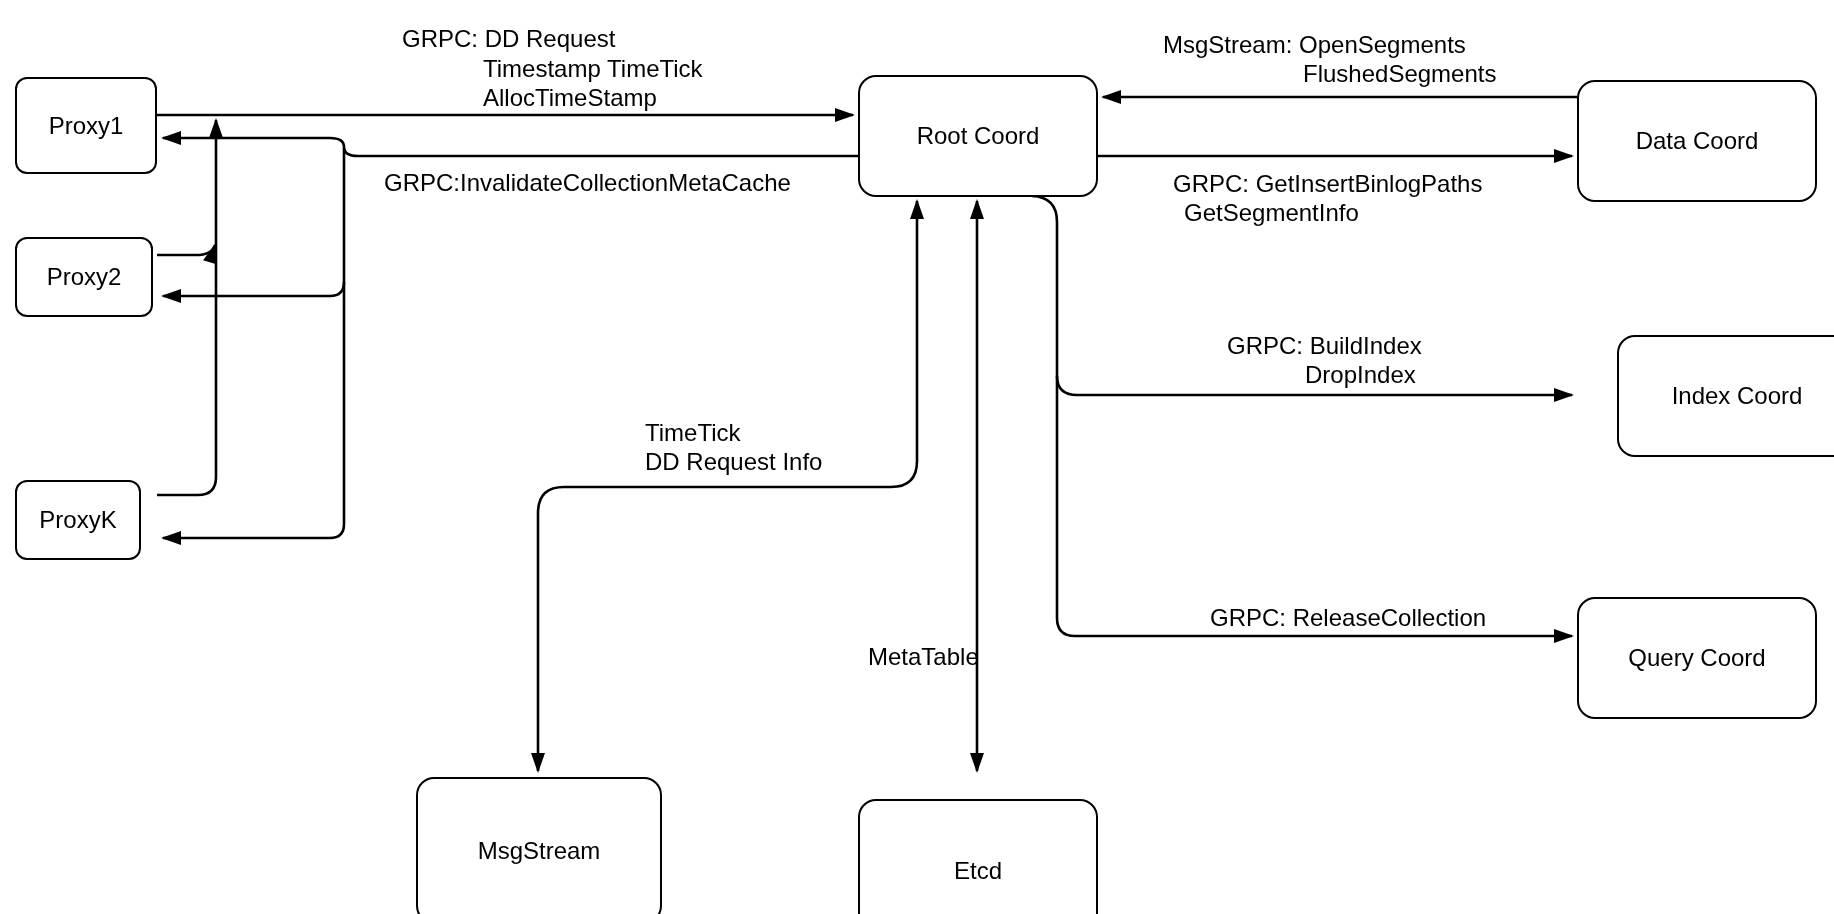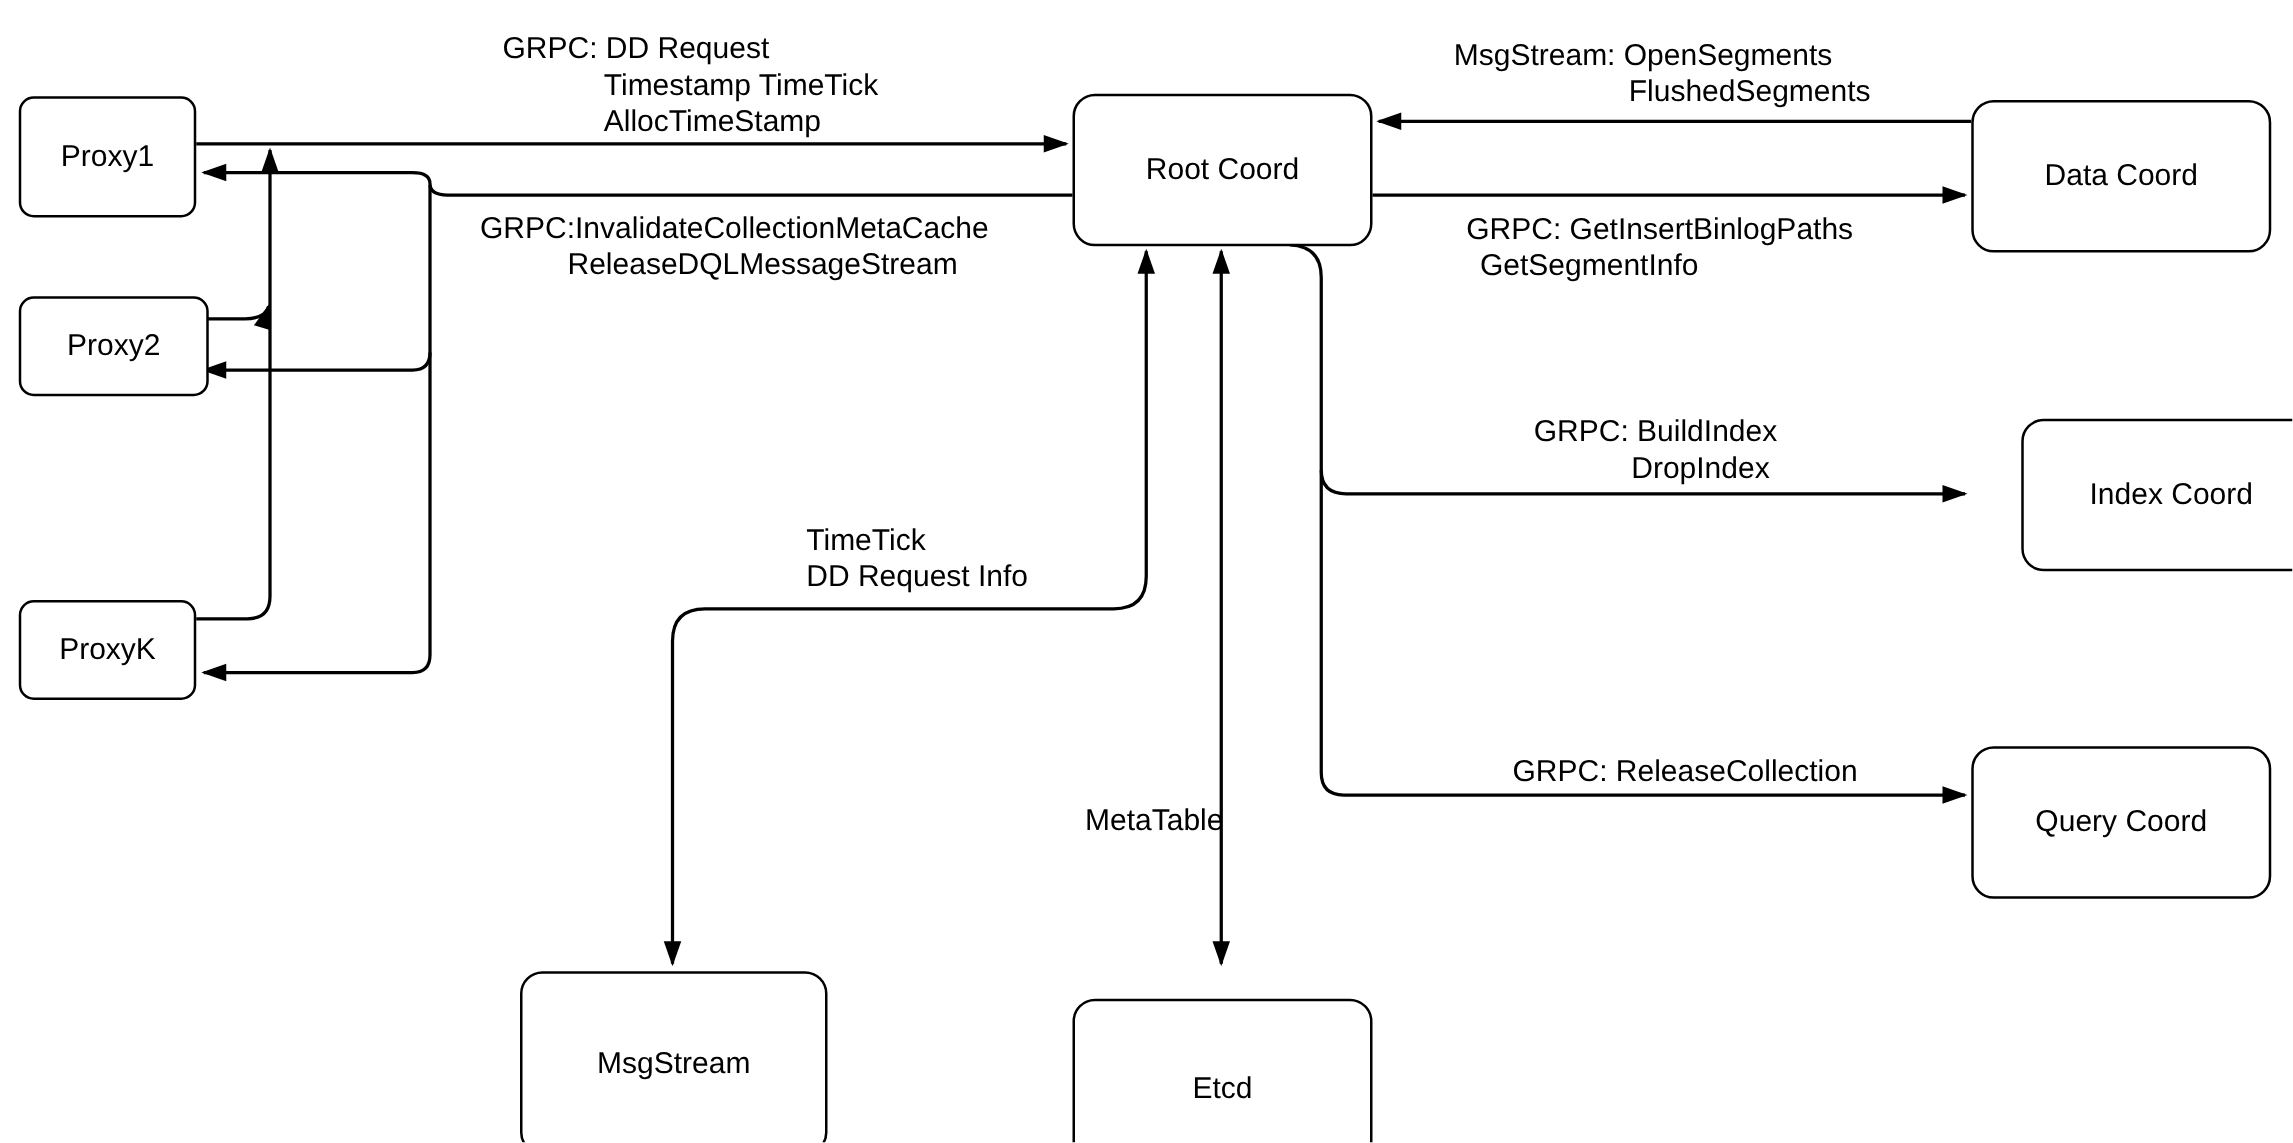"ReleaseDQLMessageStream" div.edge-label { html: <div>ReleaseDQLMessageStream</div> -> none }
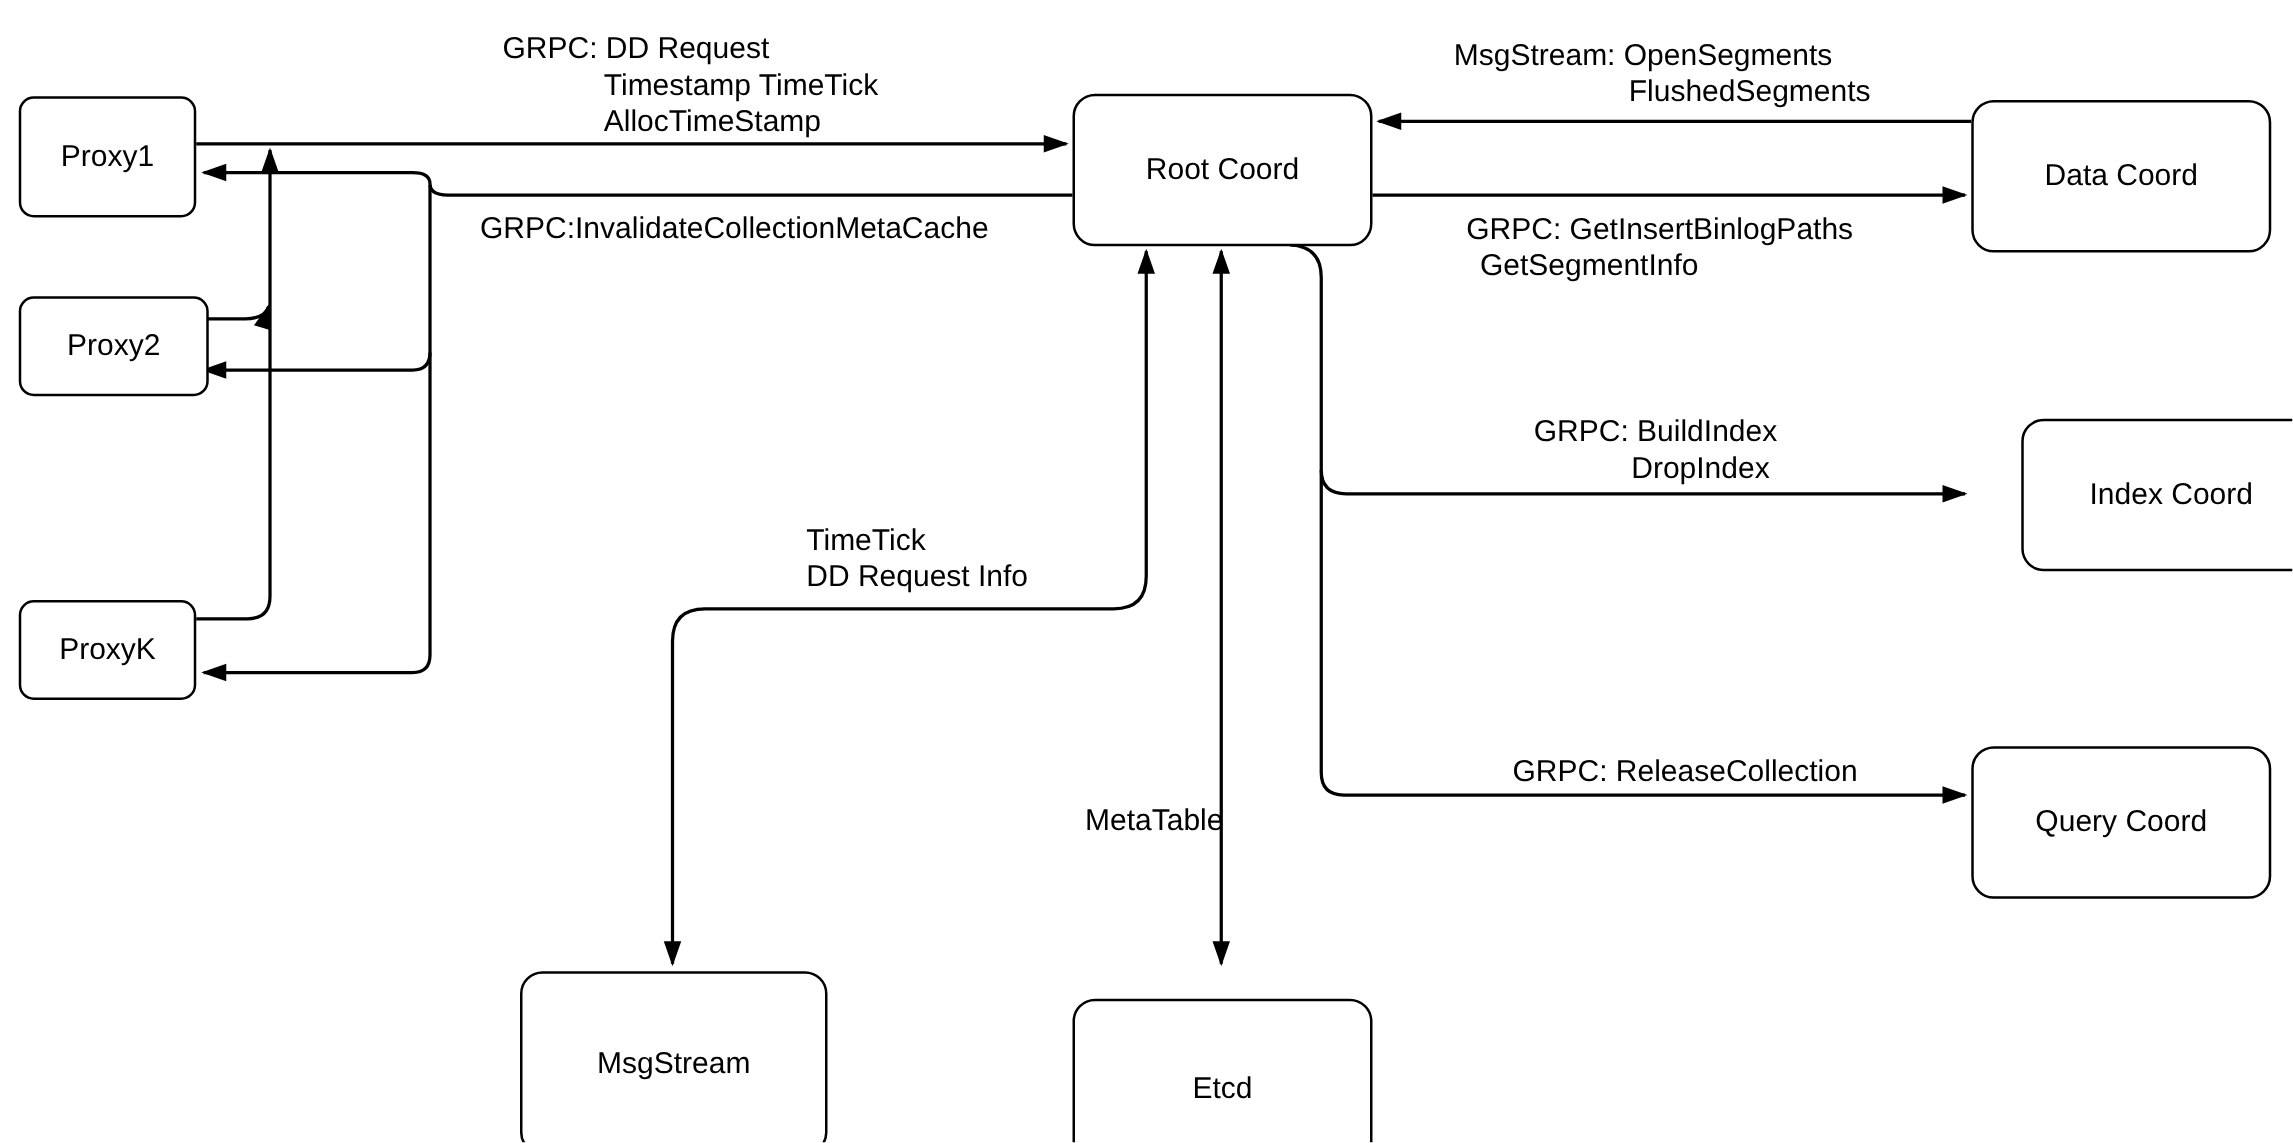"Proxy2" #node-proxy2 { width: 152px -> 138px }
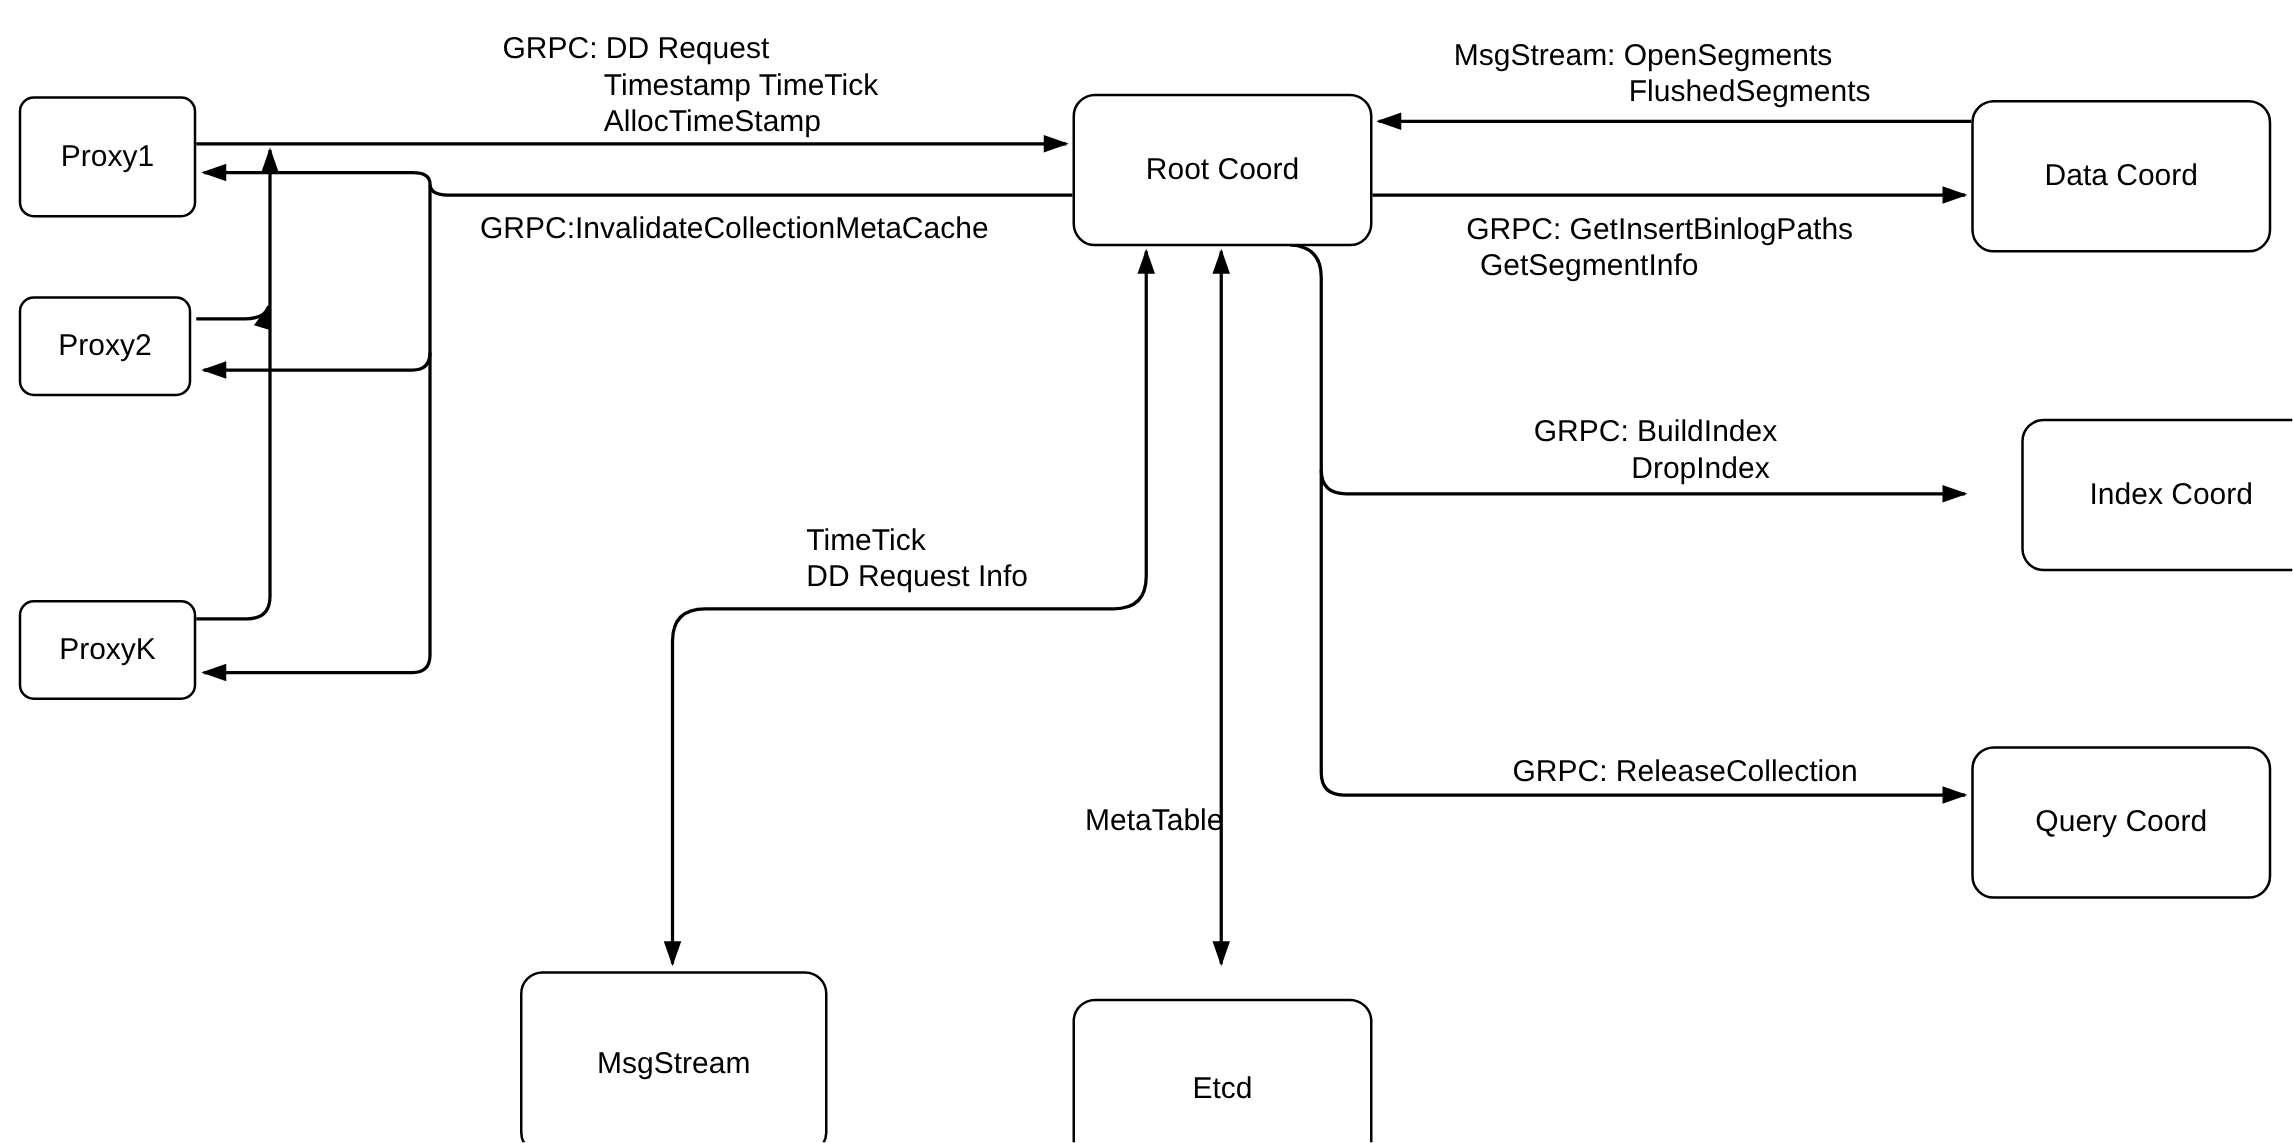"ProxyK" #node-proxyk { width: 142px -> 126px }
